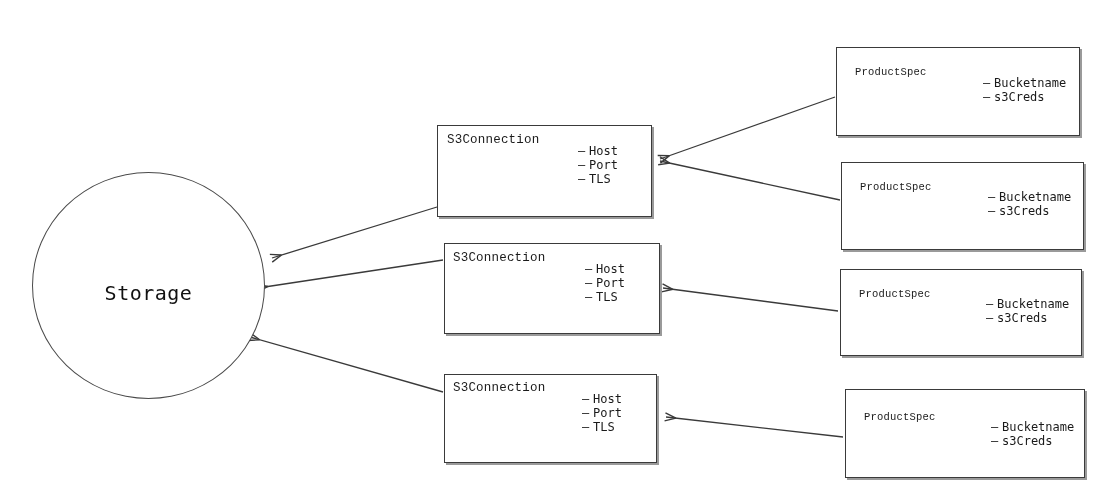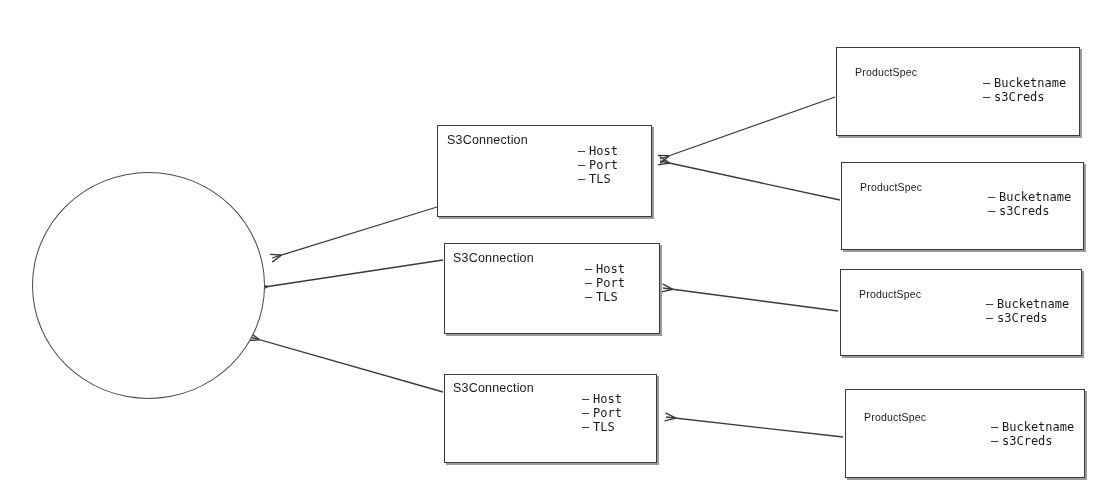"ProductSpec" .node-title { font-family: Liberation Sans, sans-serif -> Liberation Mono, monospace }
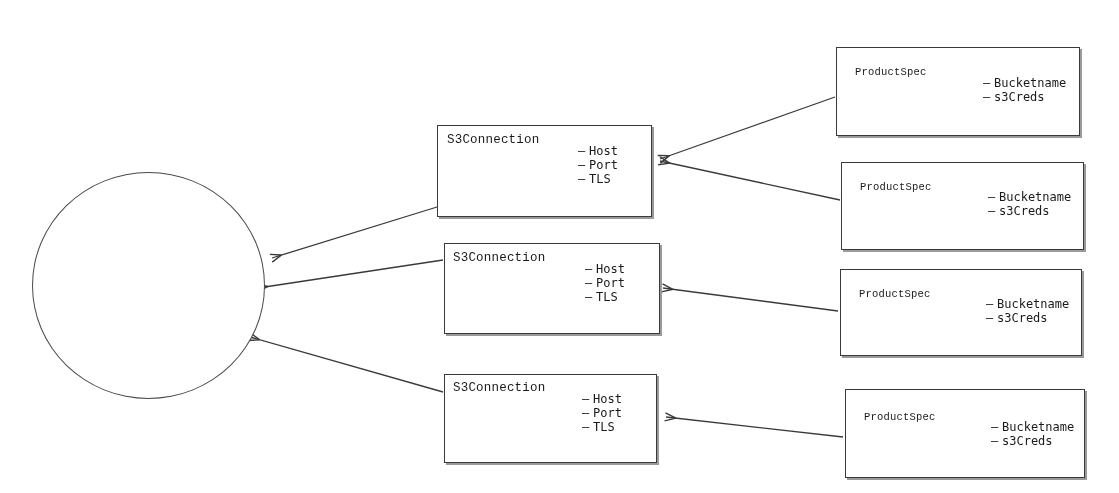"Storage" div.circle-label { html: none -> <div>Storage</div> }
